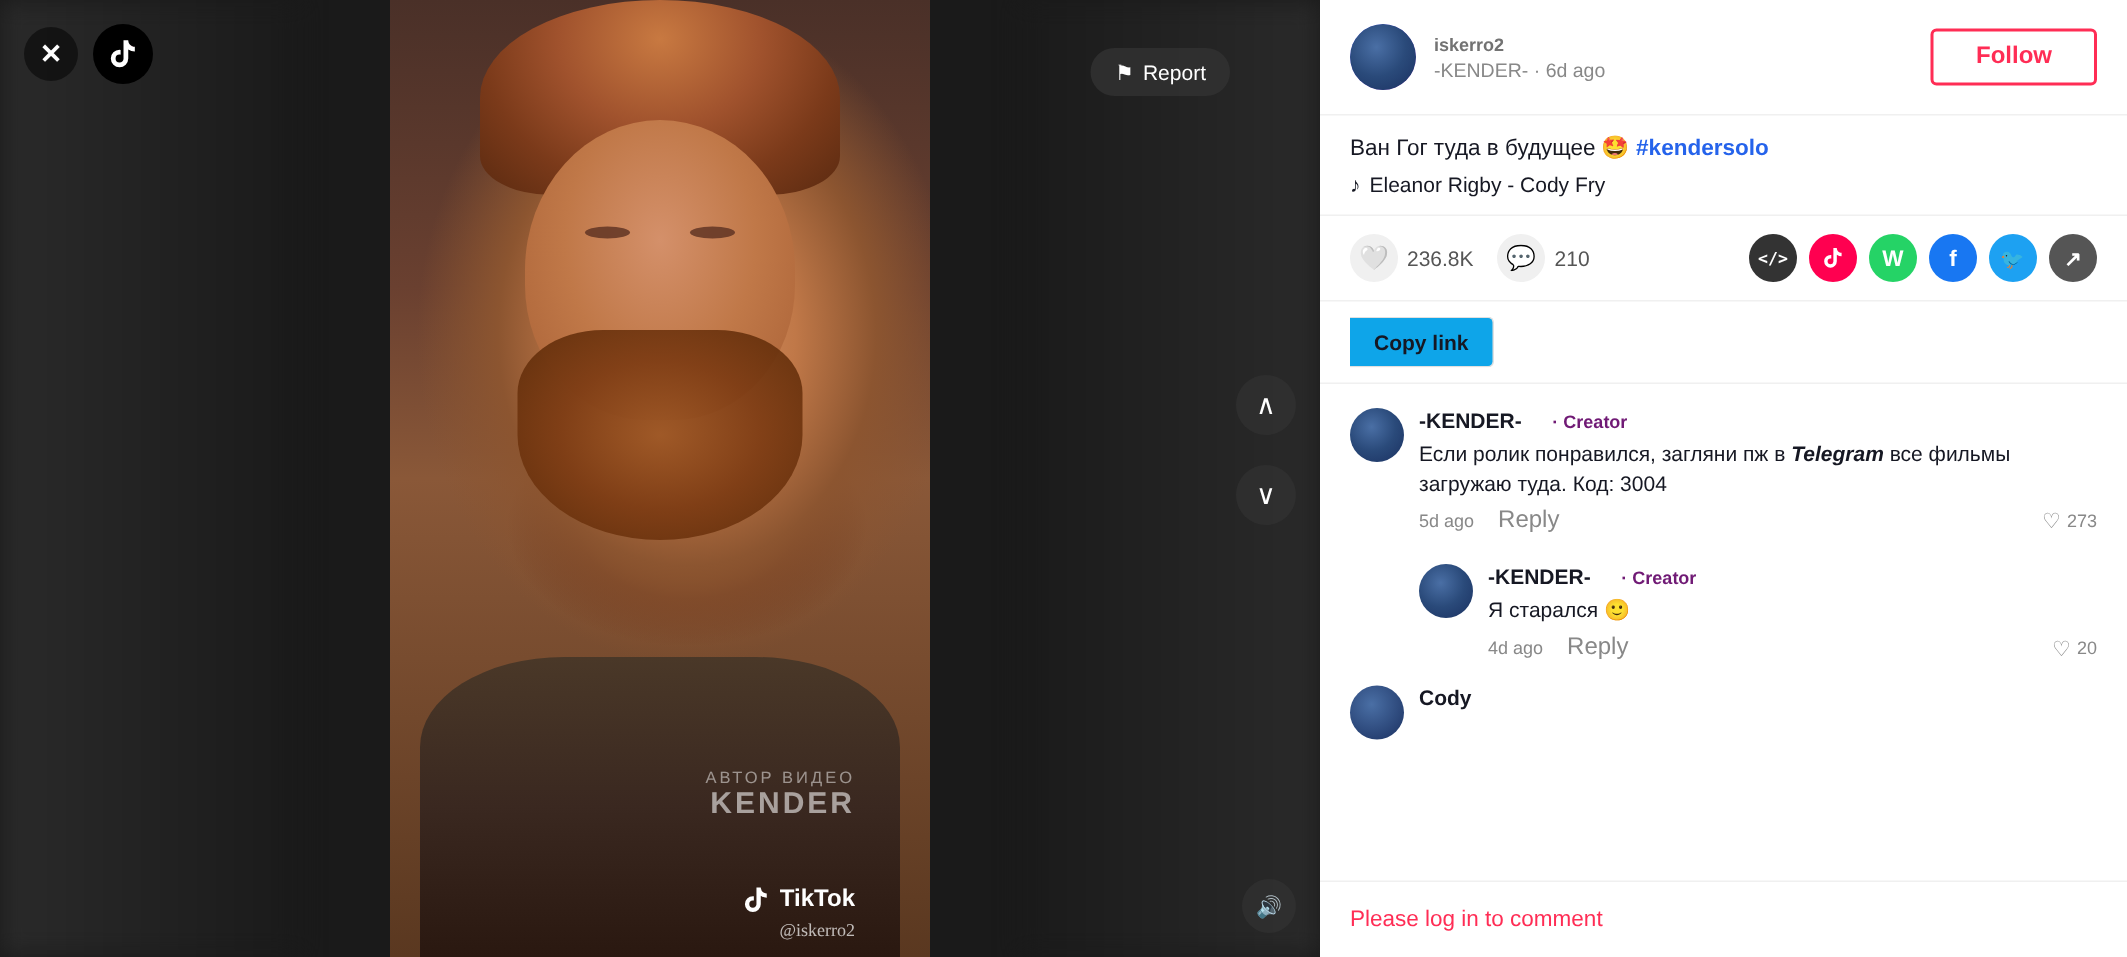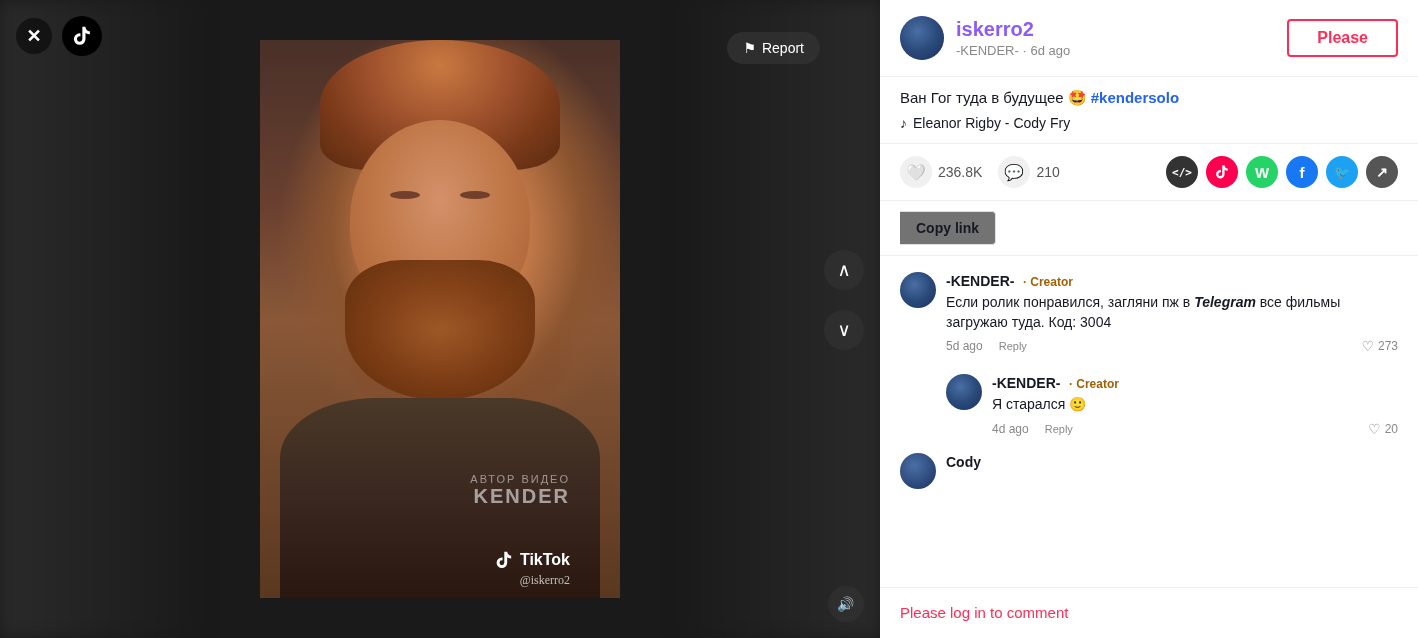"iskerro2" .user-name { color: #8b5cf6 -> #737373; font-size: 20px -> 12px }
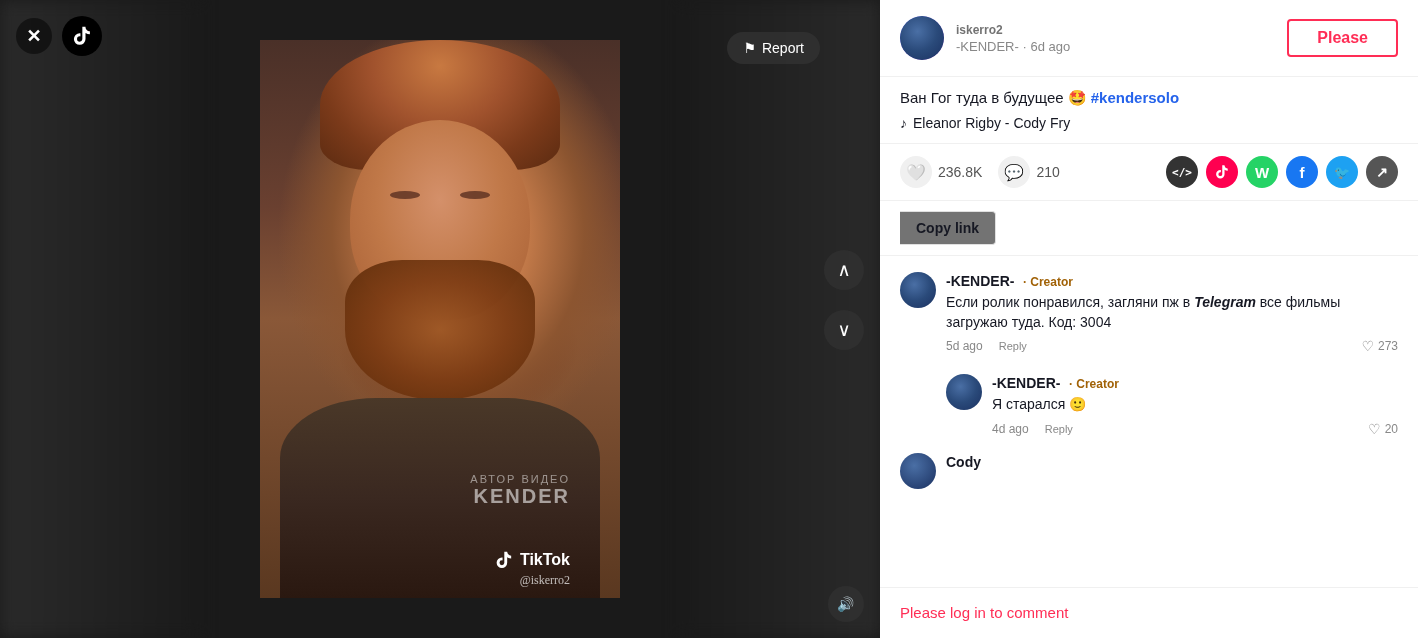"Please" button.btn-follow { text: Please -> Follow }
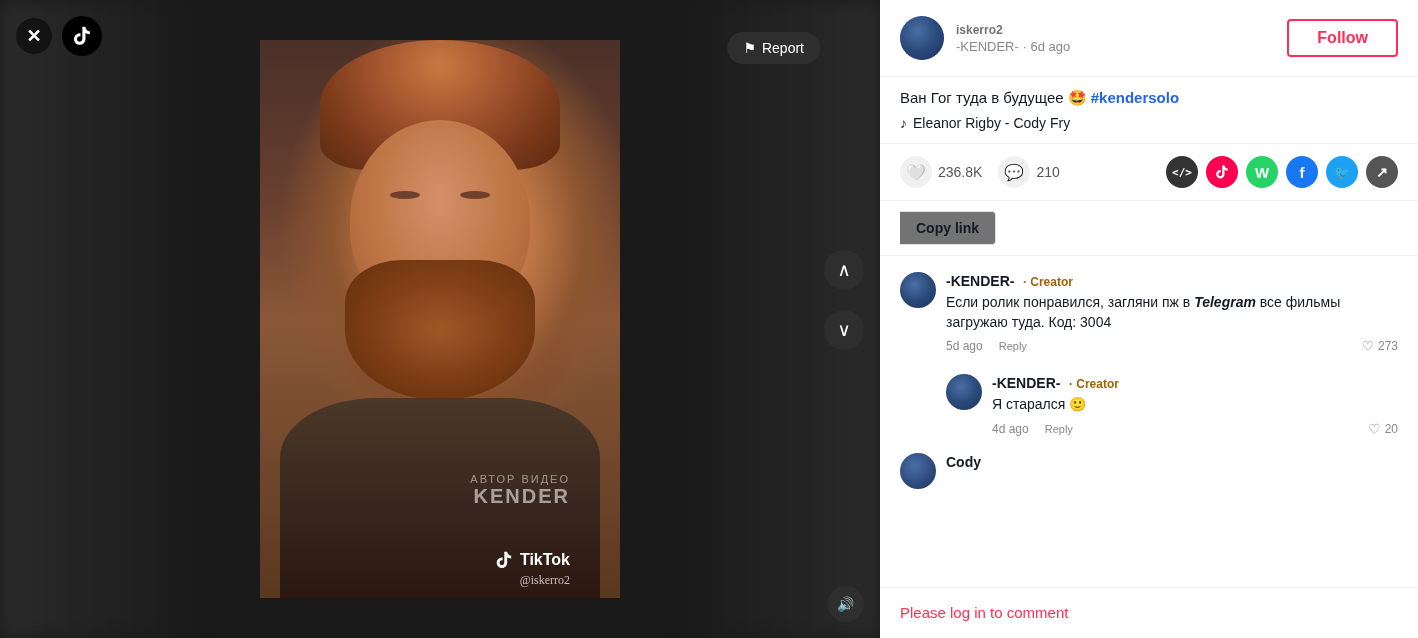"Copy link" .copy-link-btn { background: #737373 -> #0ea5e9 }
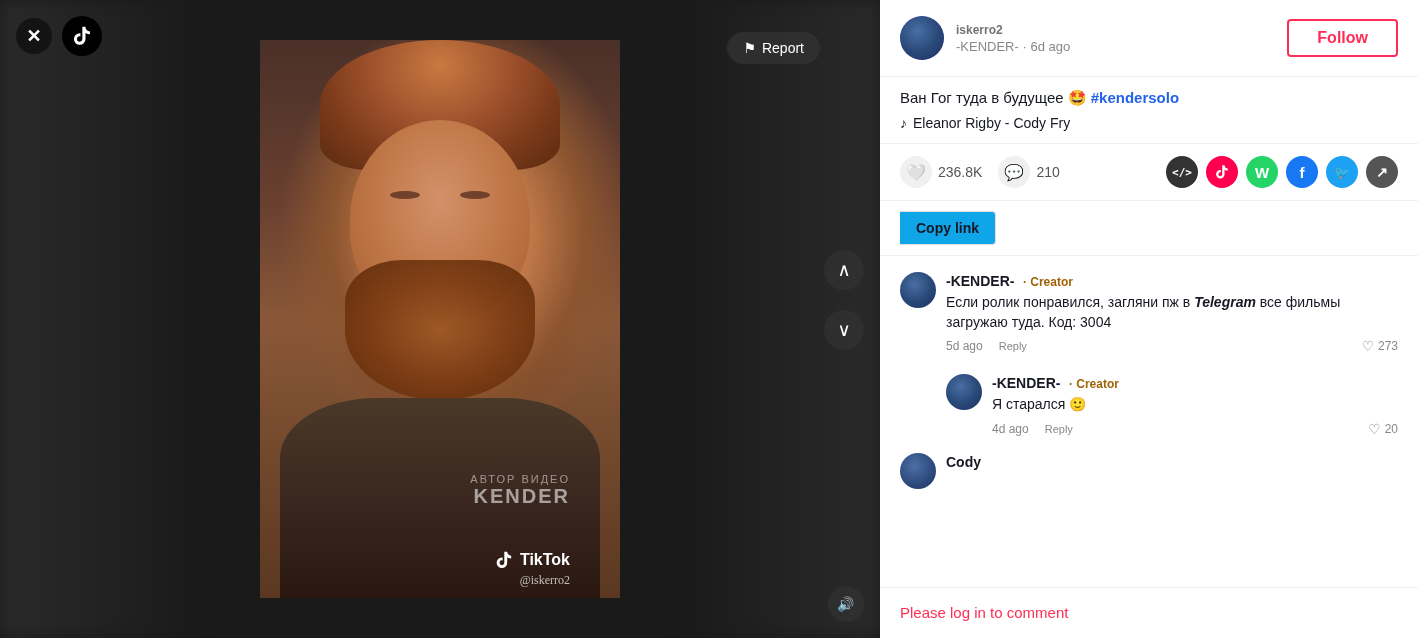"· Creator" .comment-creator-badge { color: #a16207 -> #701a75; margin-left: 4px -> 16px }
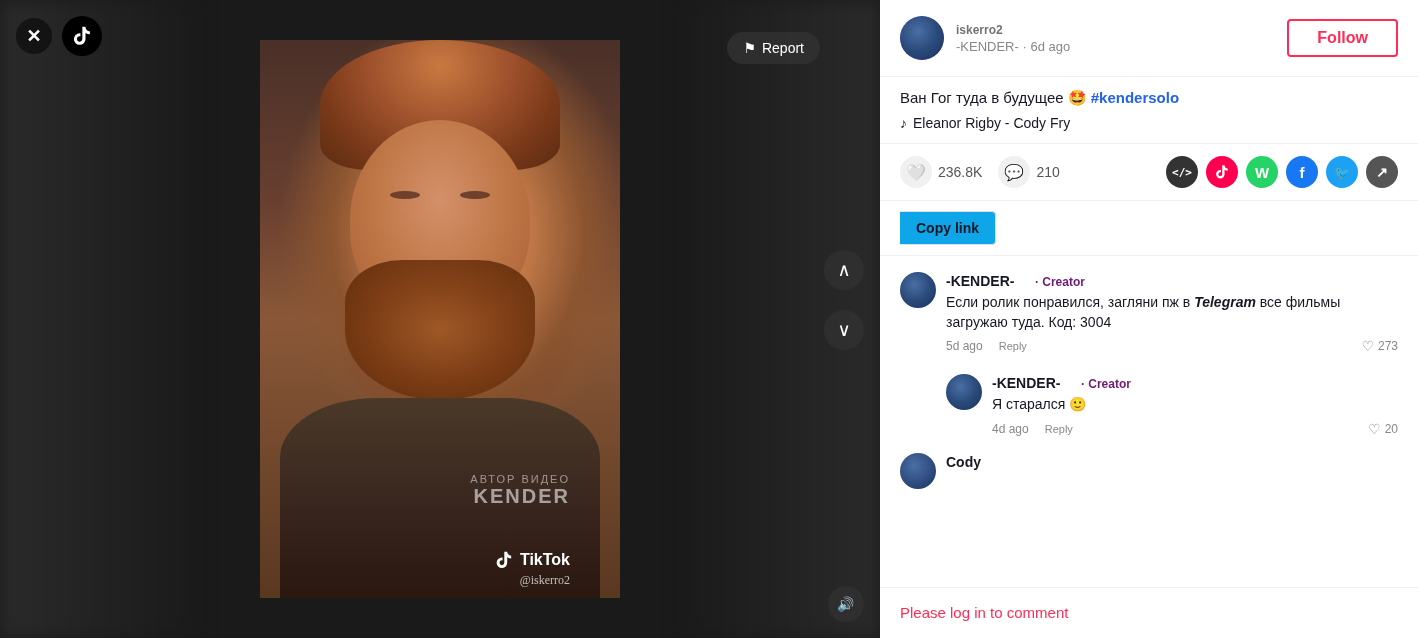"Reply" .comment-reply { font-size: 11px -> 16px }
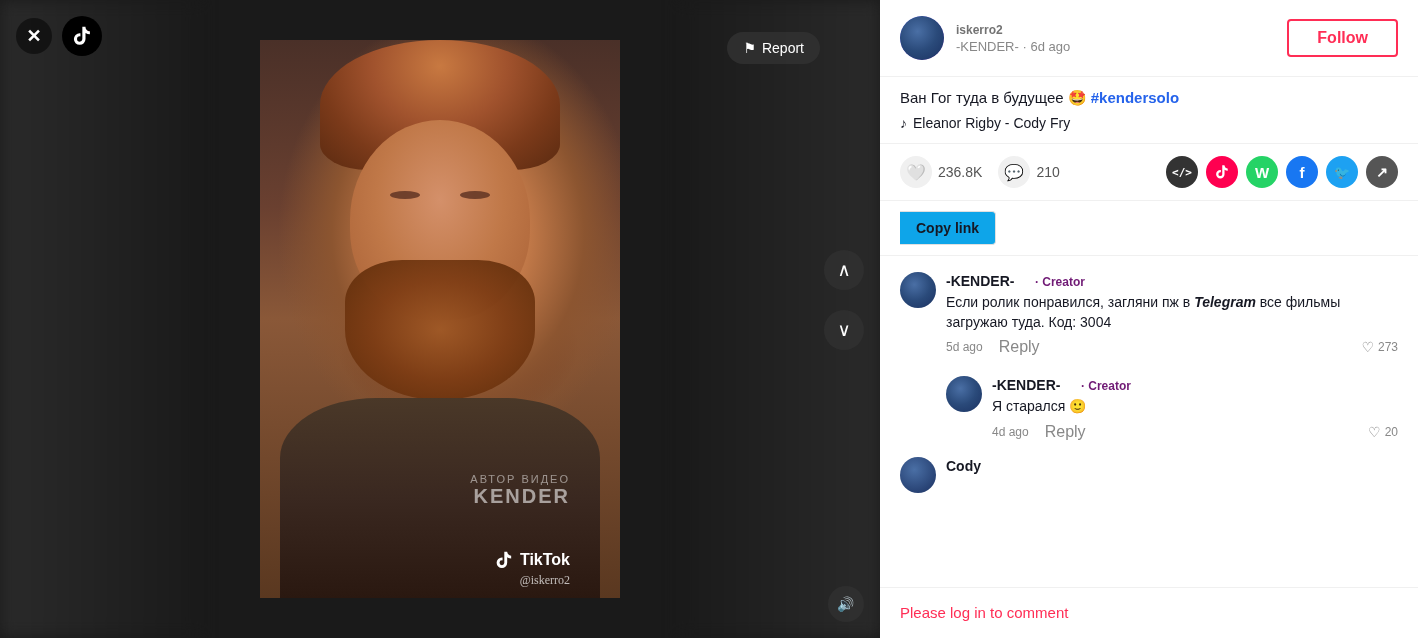"АВТОР ВИДЕО" .video-main { height: 558px -> 638px }
